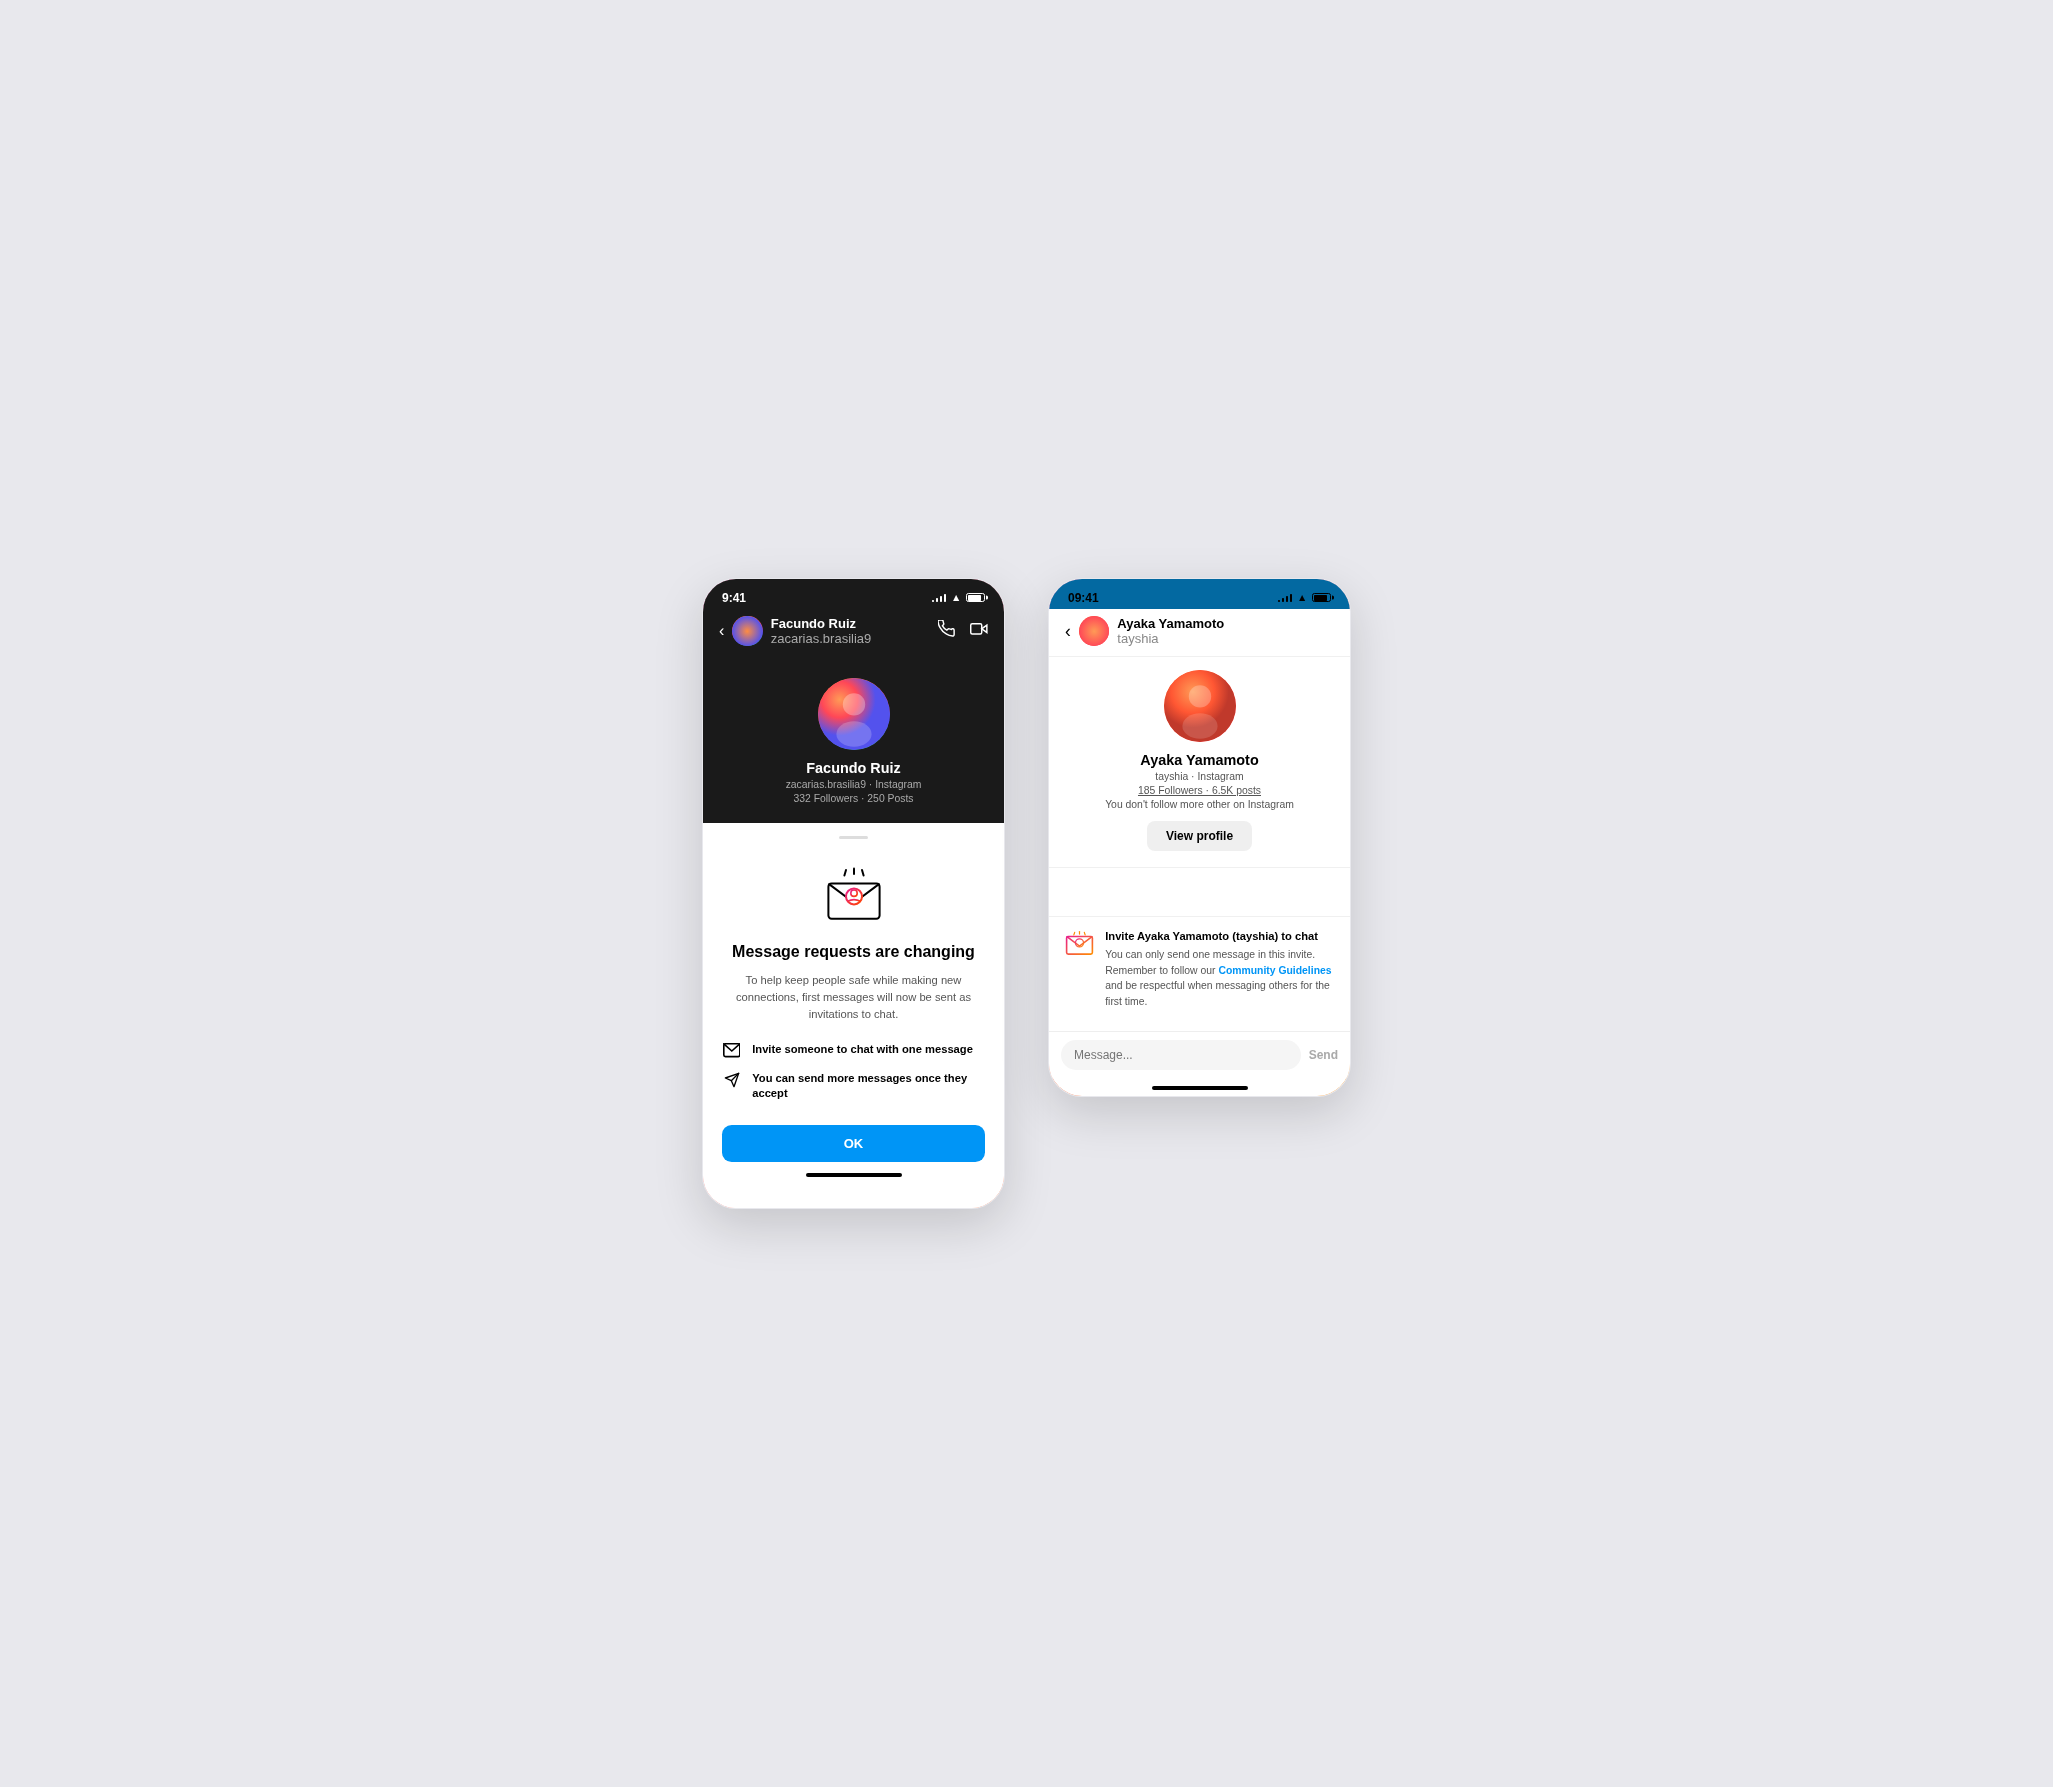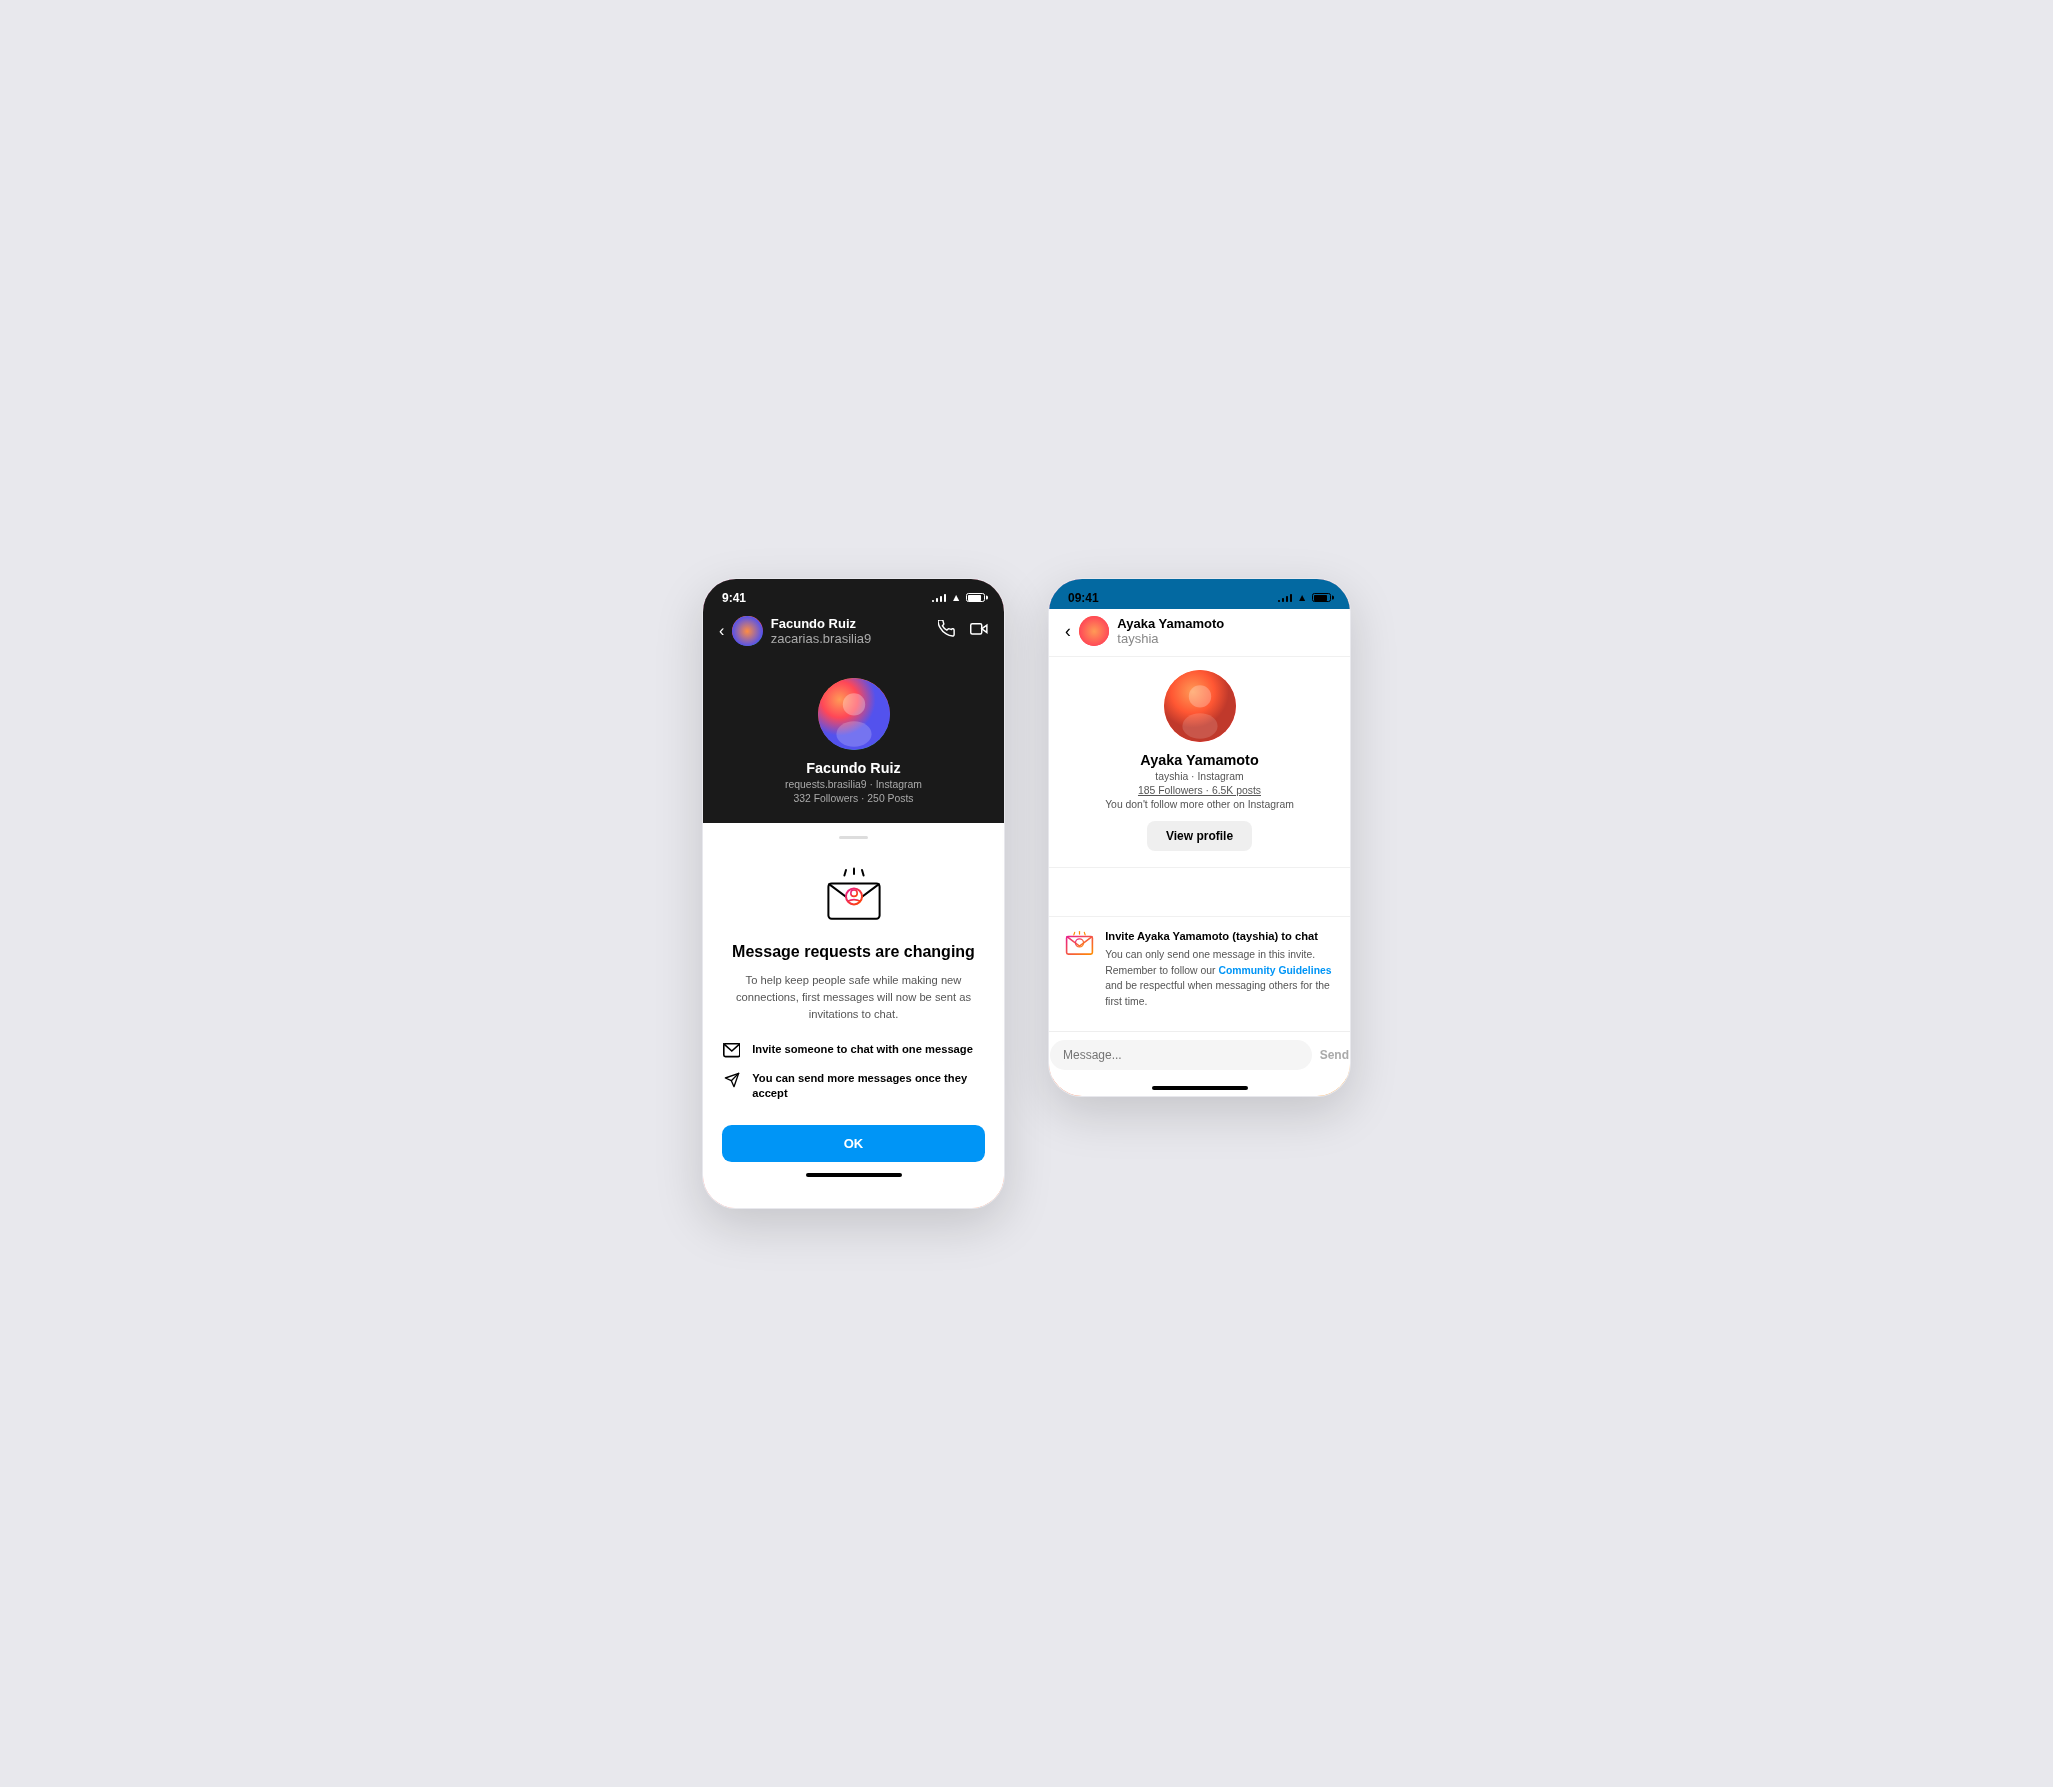"requests.brasilia9 · Instagram" div.profile-meta { text: requests.brasilia9 -> zacarias.brasilia9 }
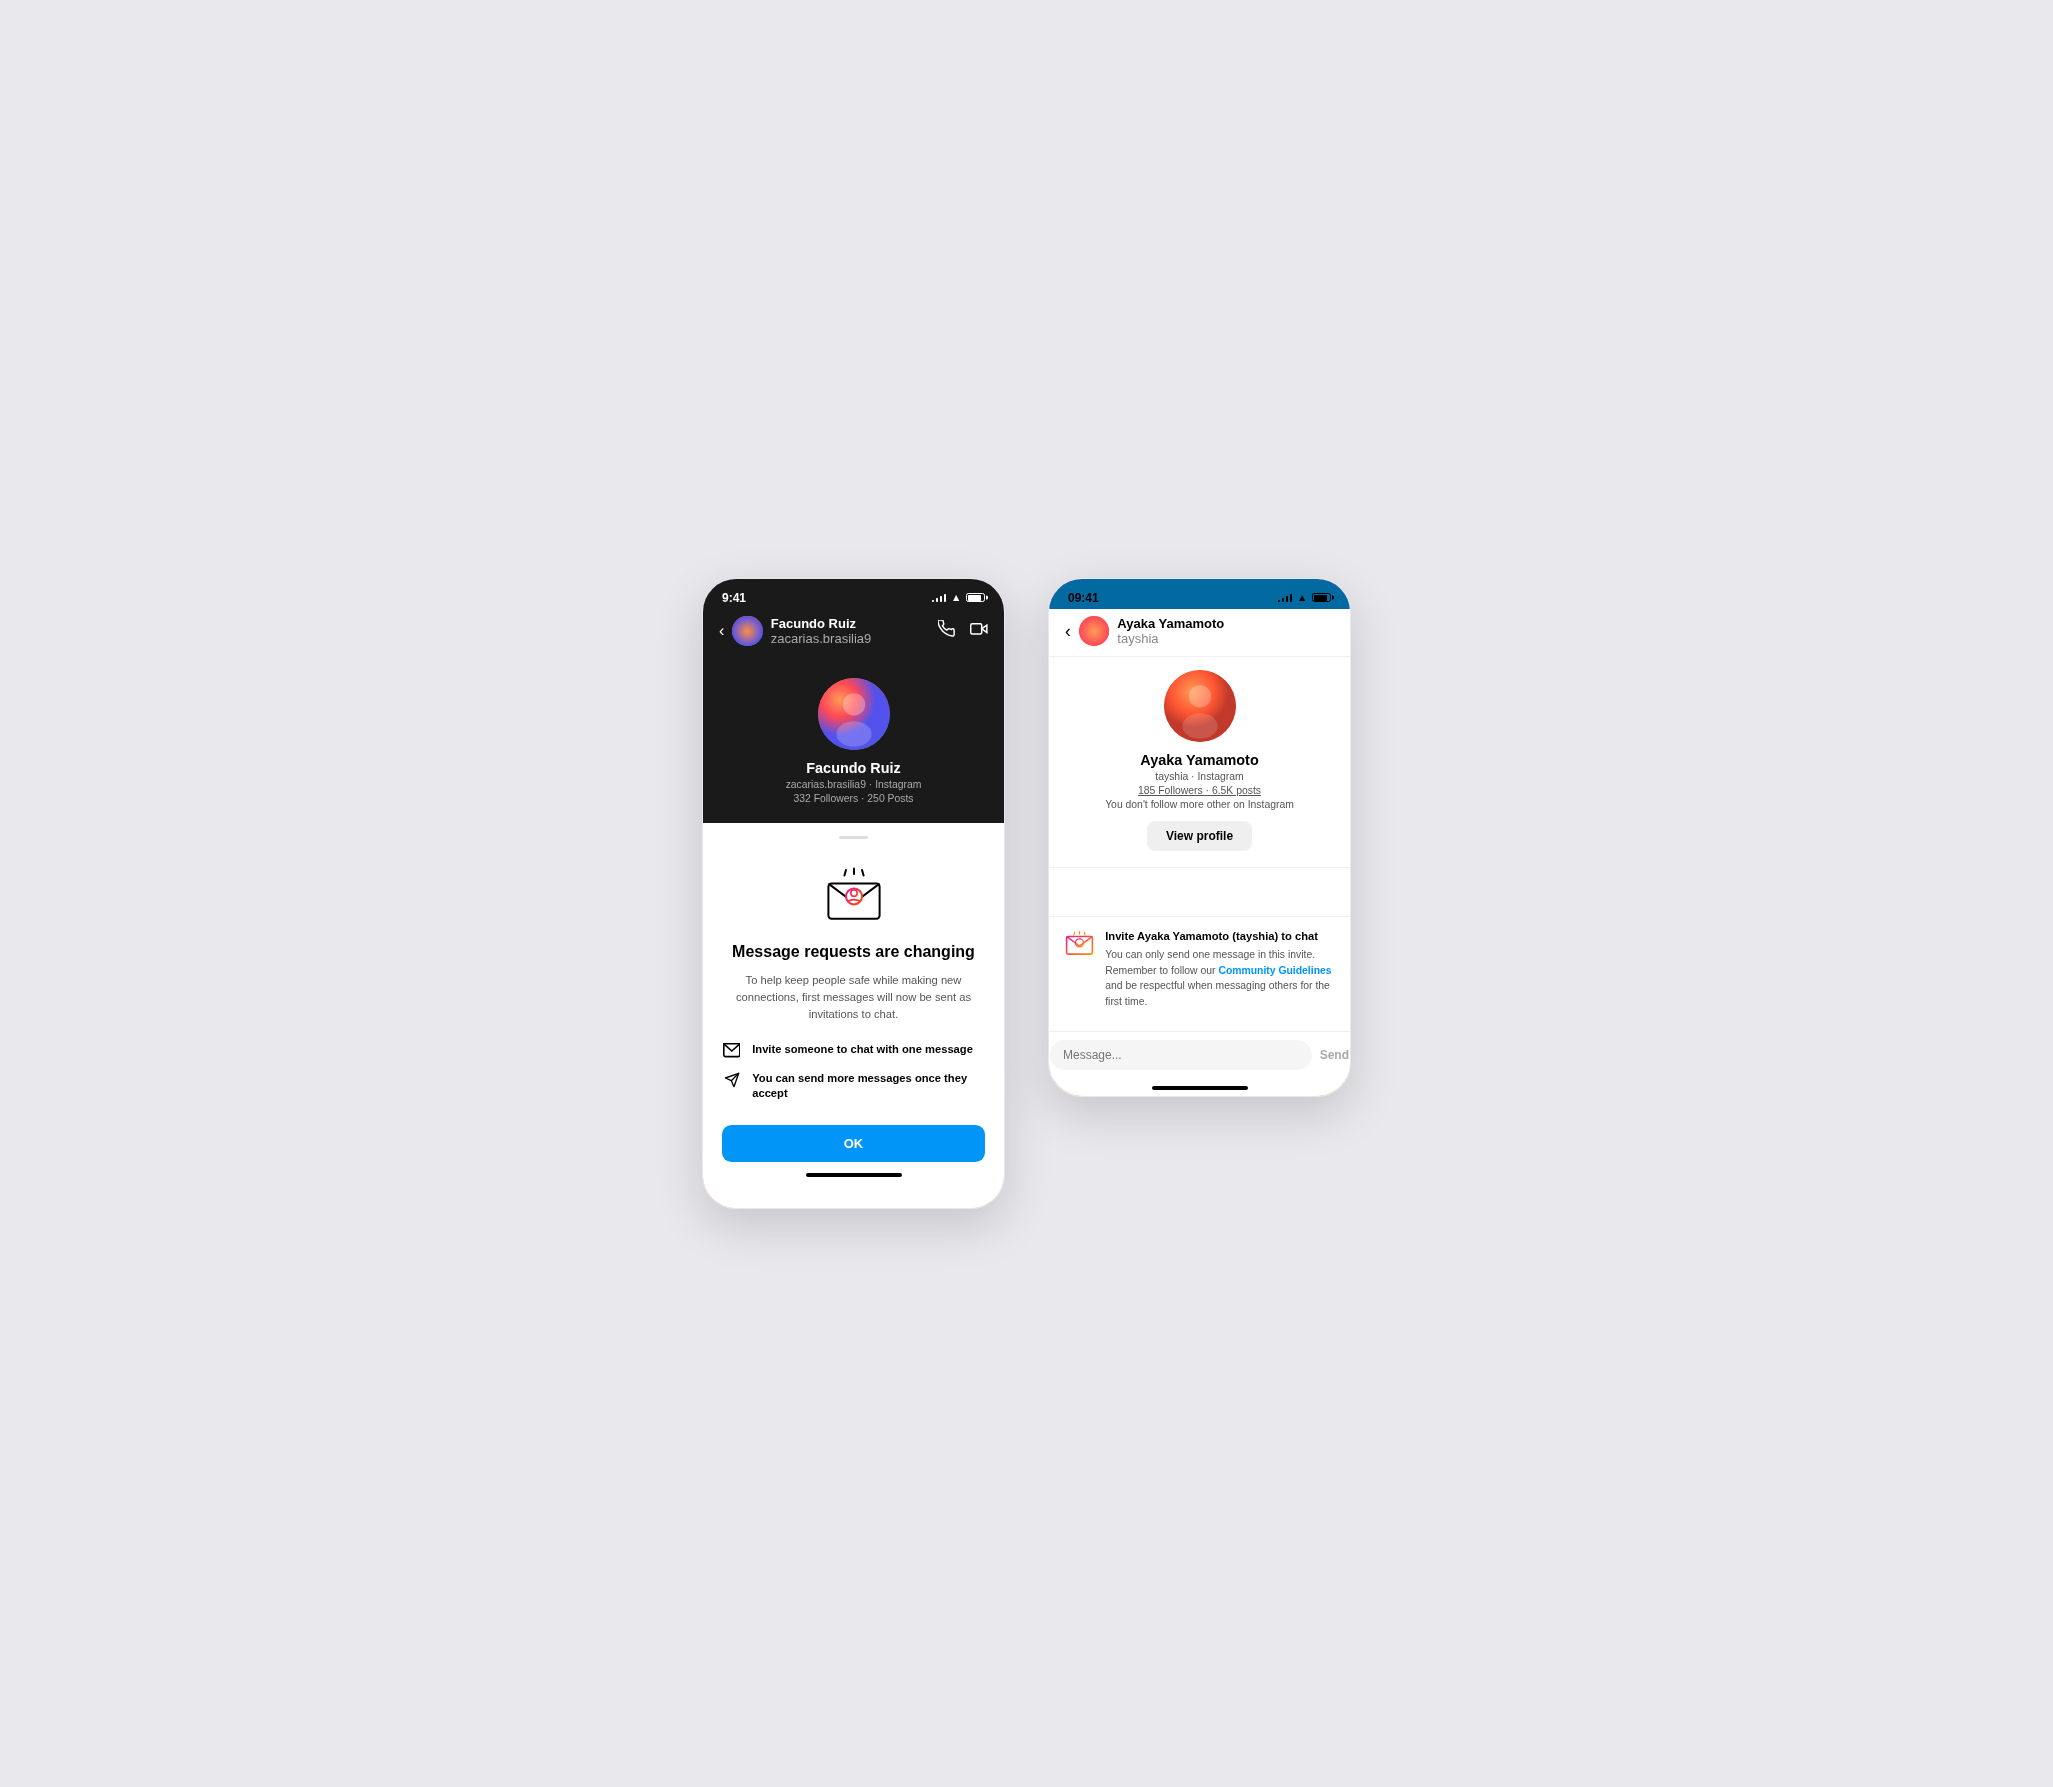"Message..." .message-input-bar { padding: 8px 1px 8px -> 8px 12px 8px }
